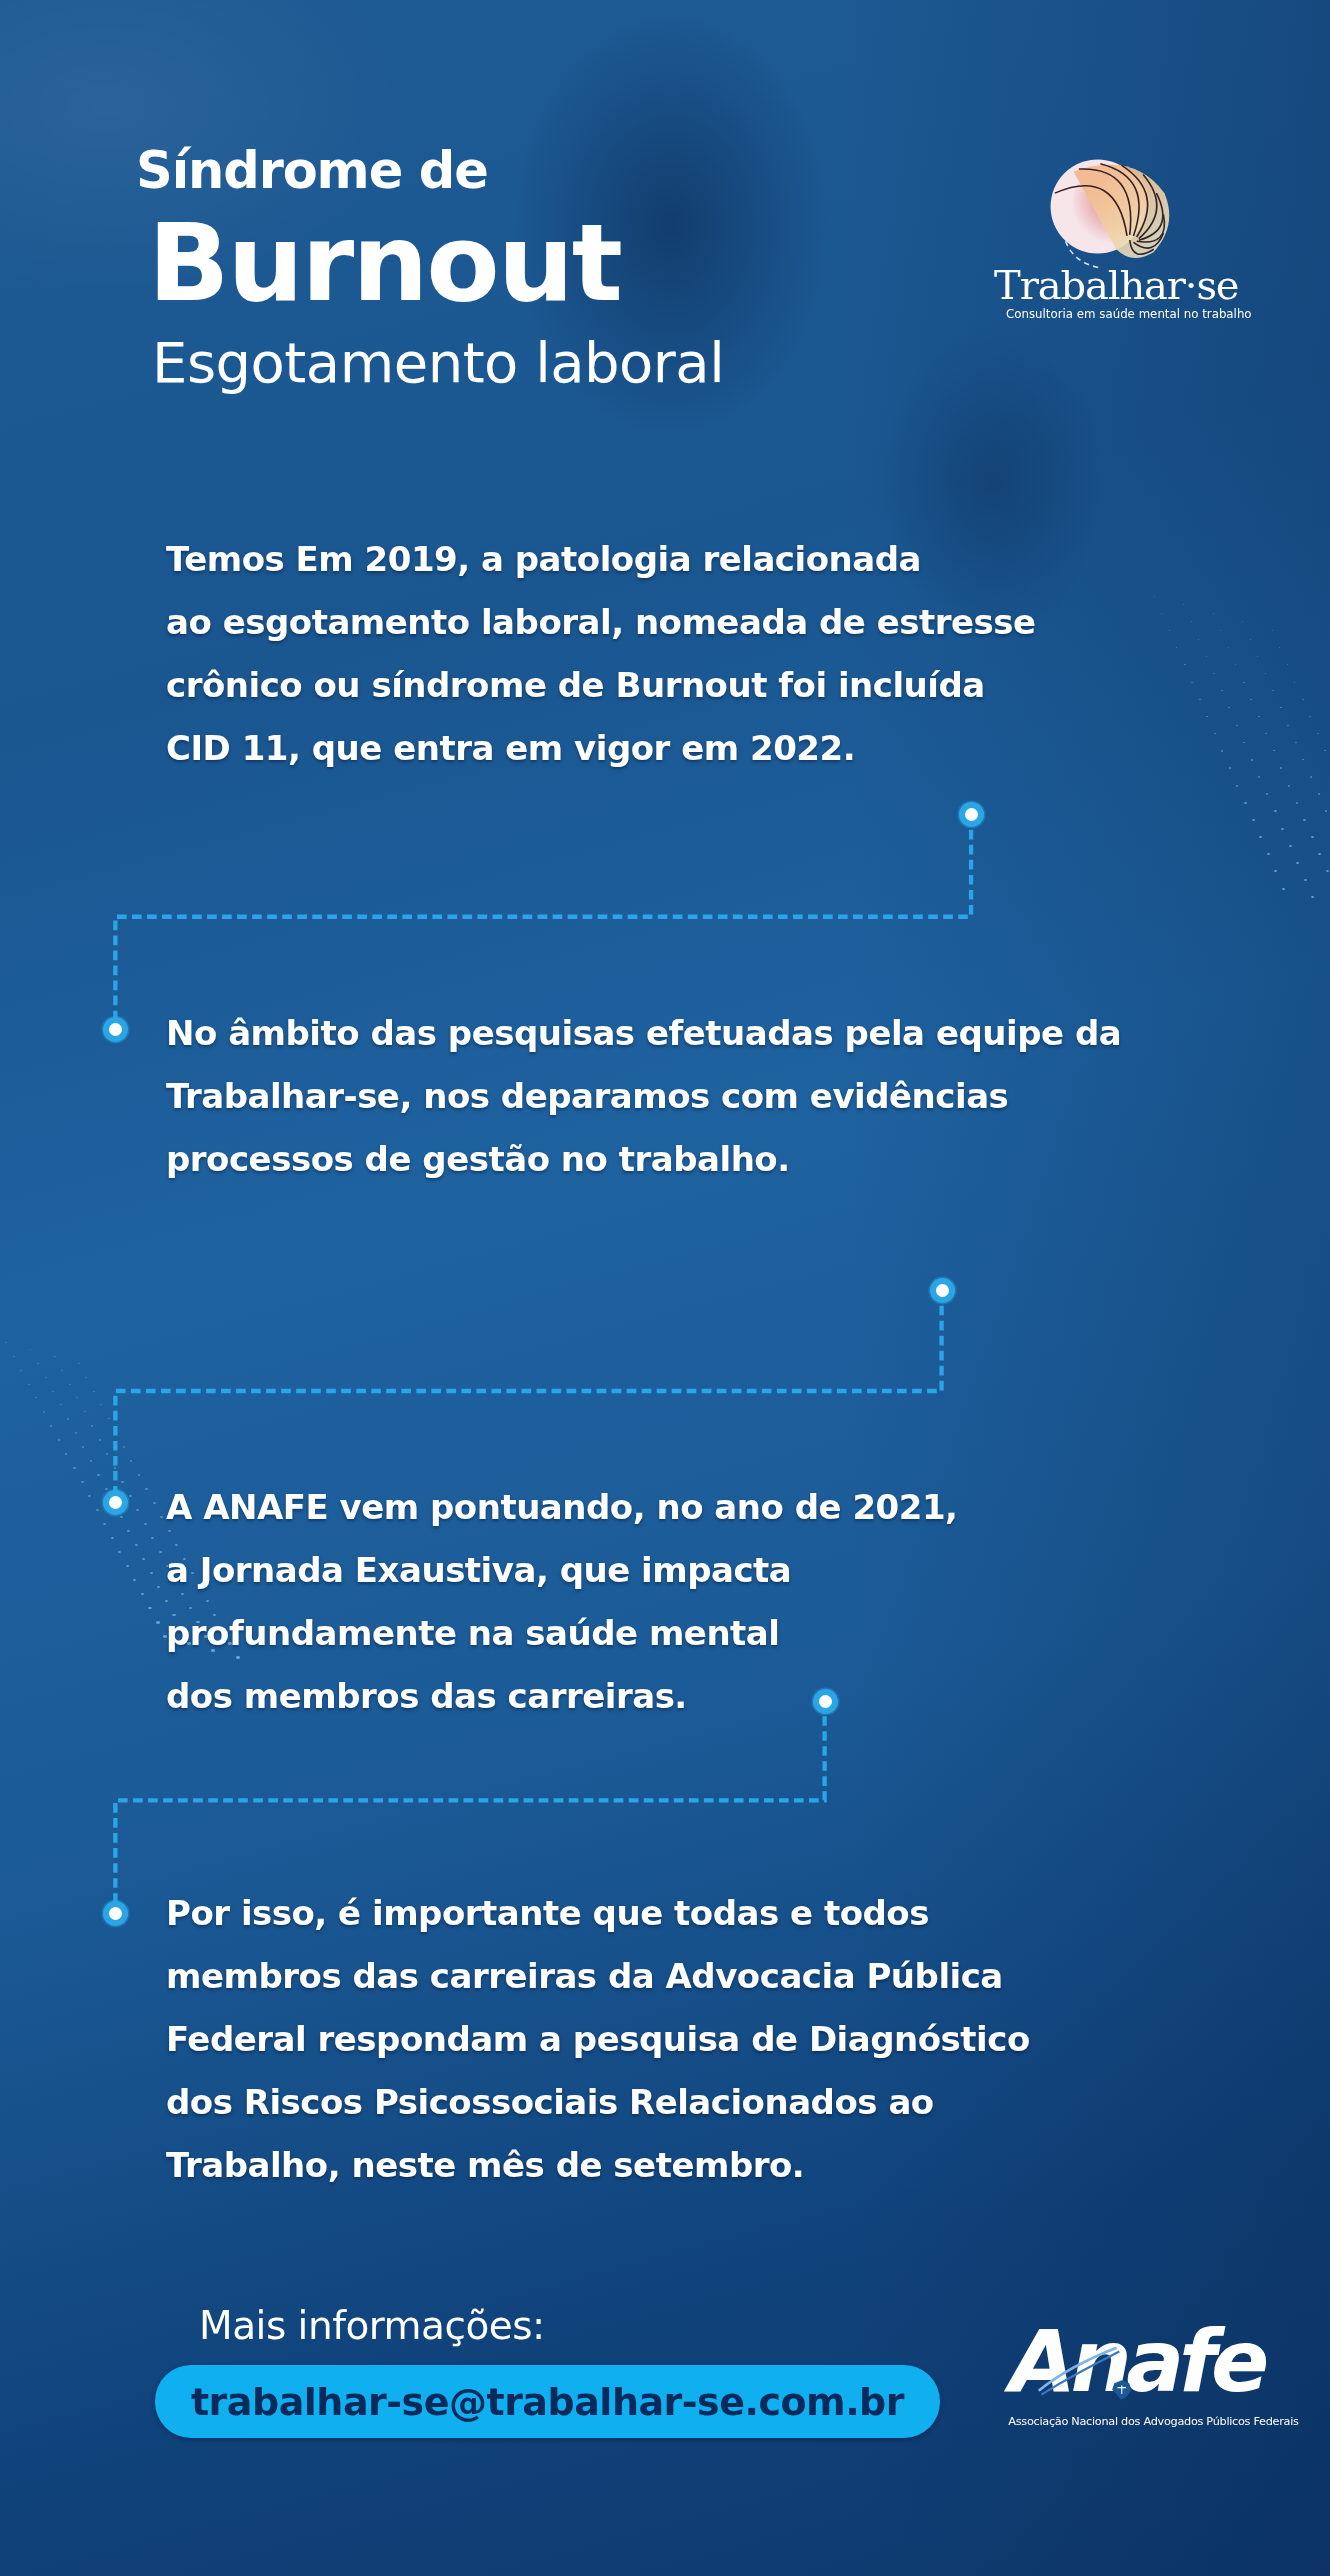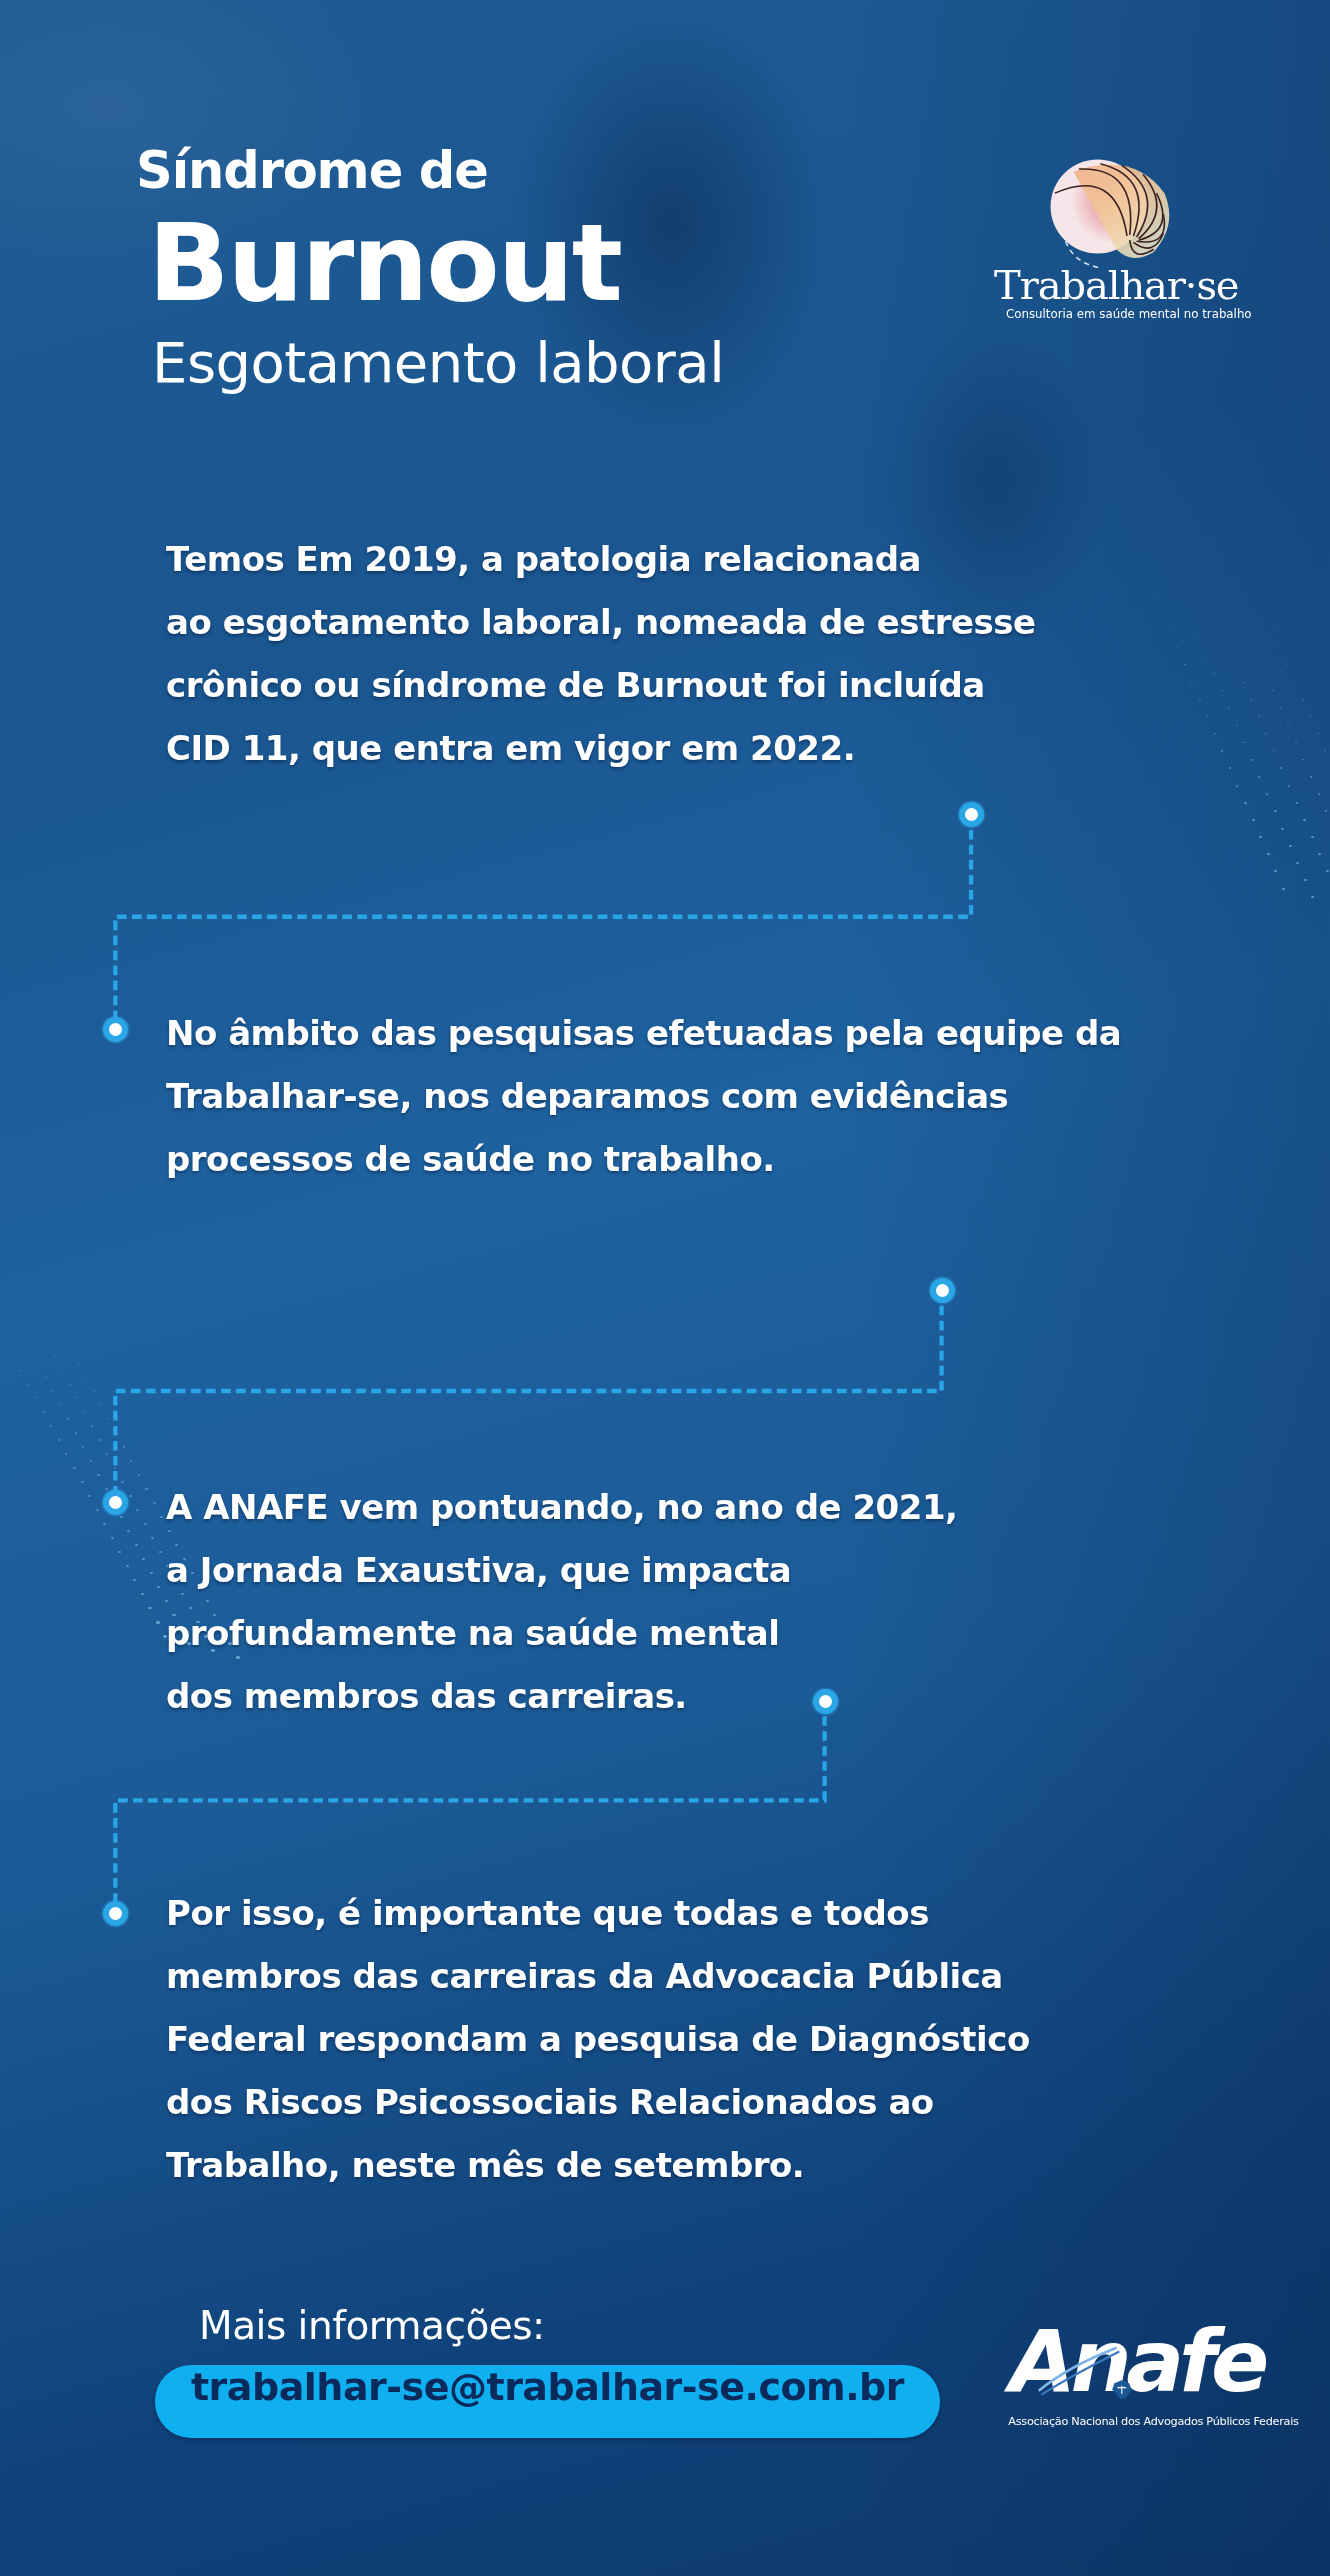"processos de saúde no trabalho." div { text: saúde -> gestão }
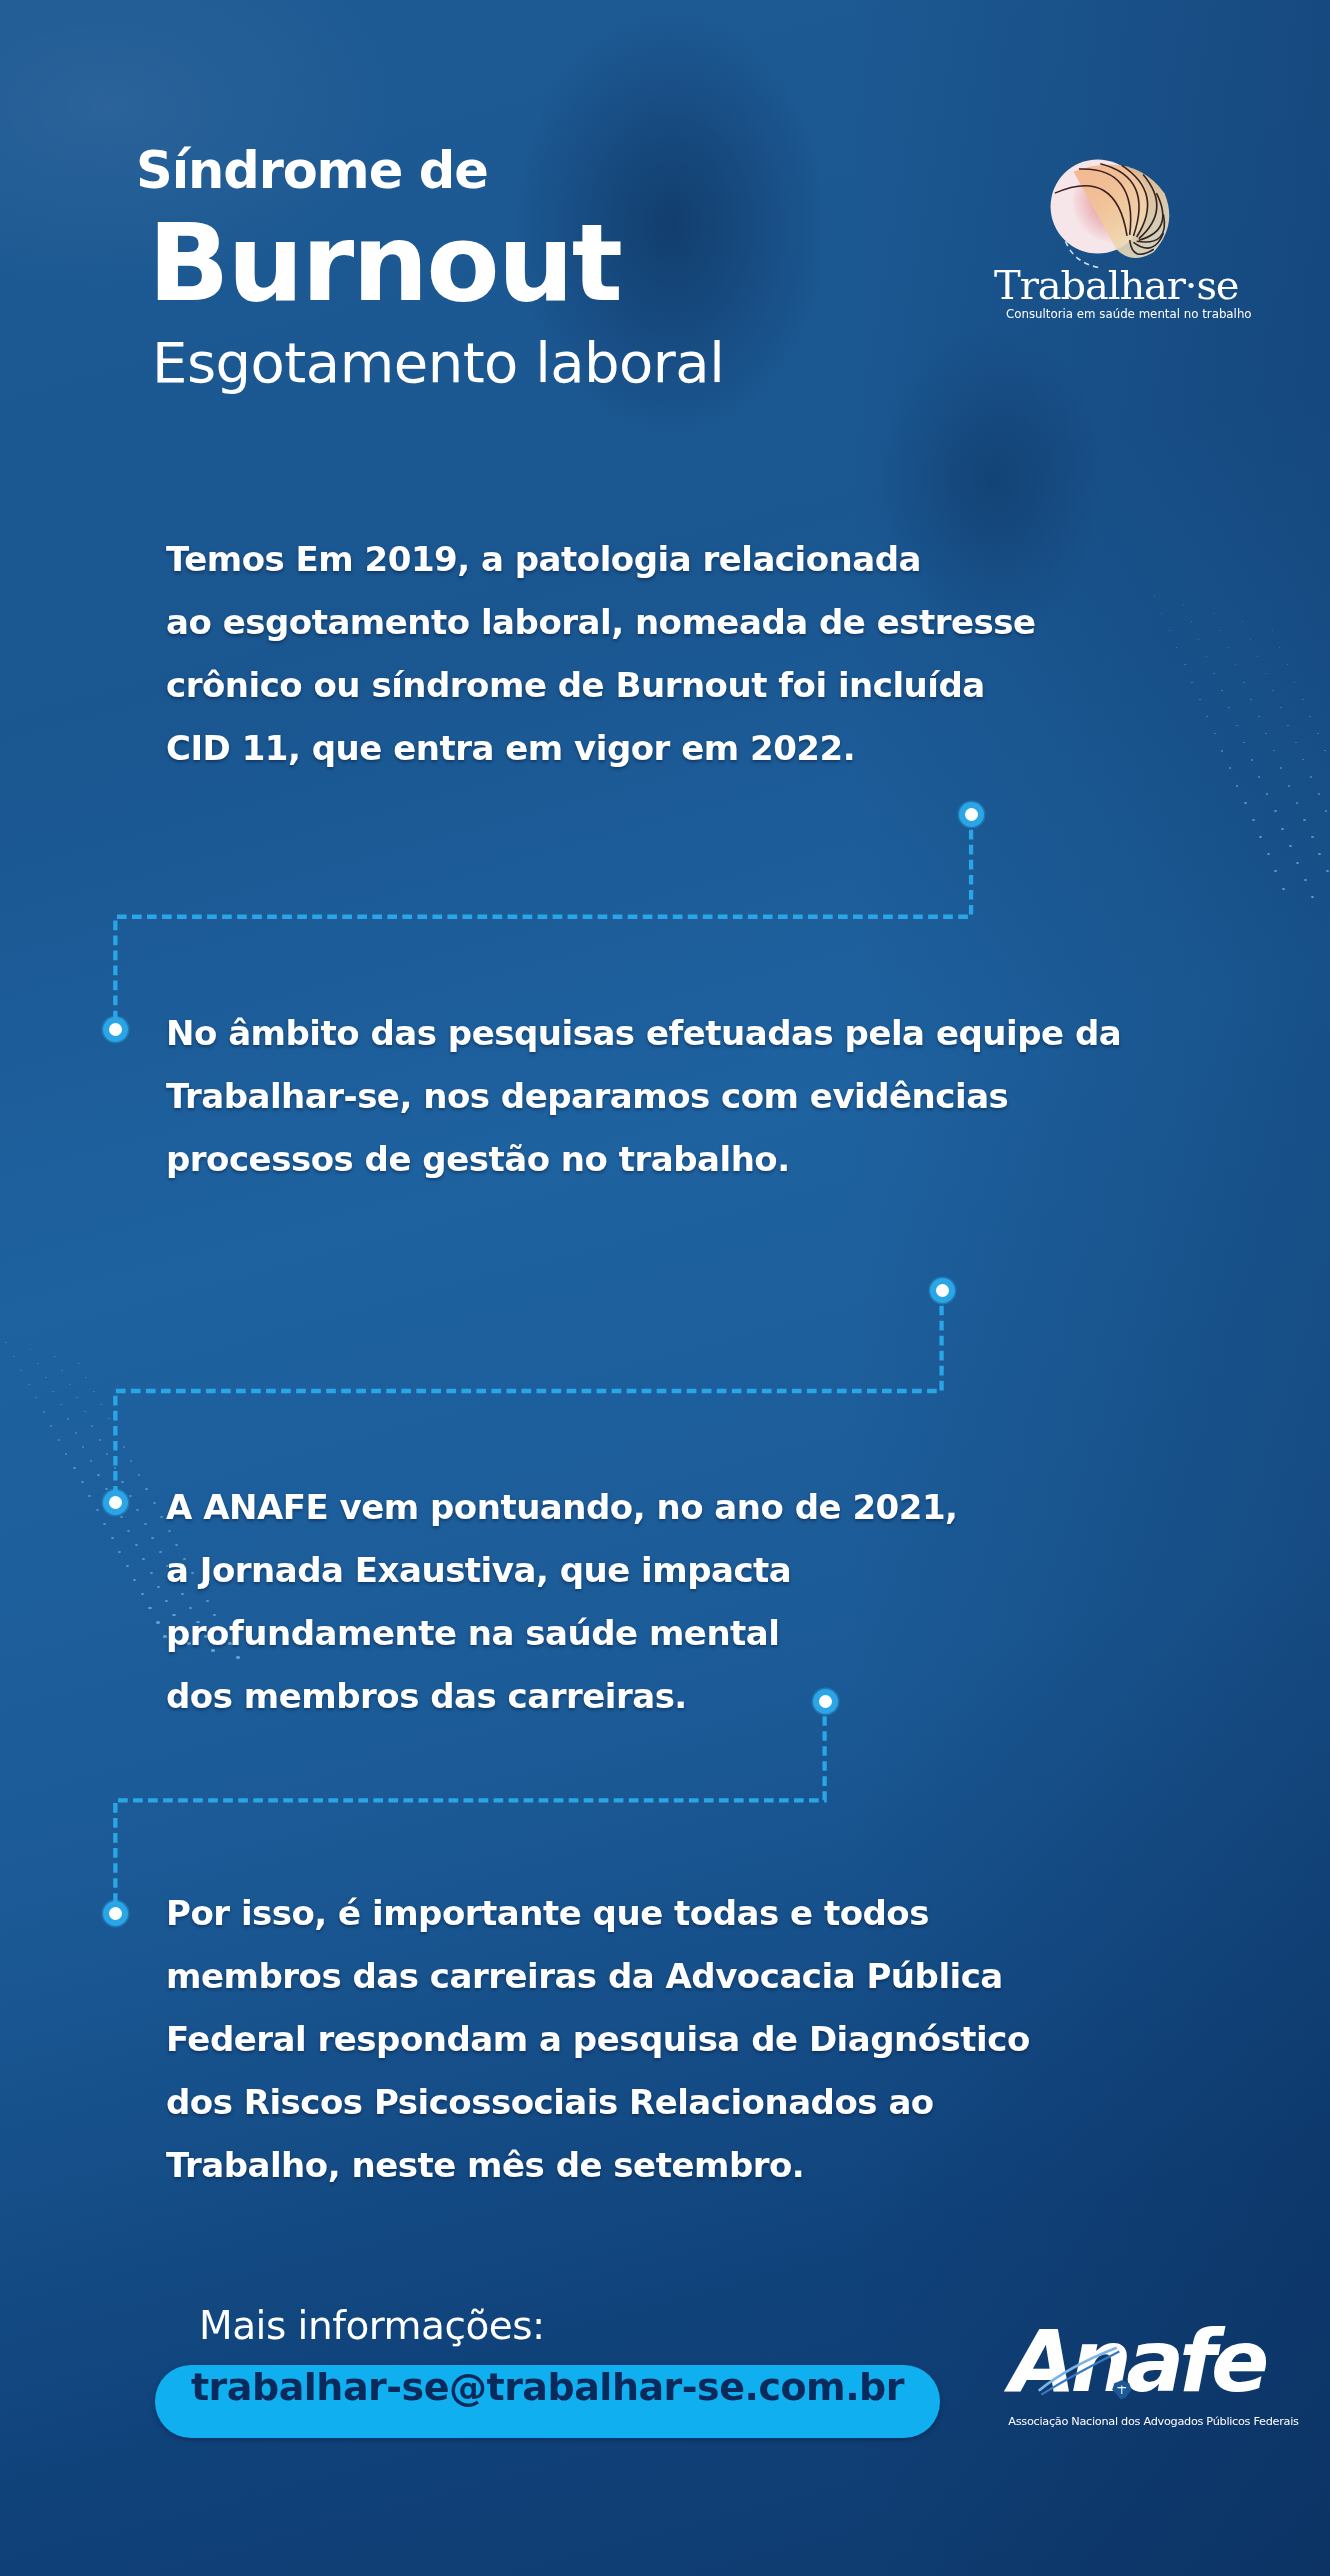"trabalhar-se@trabalhar-se.com.br" .email-pill { align-items: flex-start -> center }
